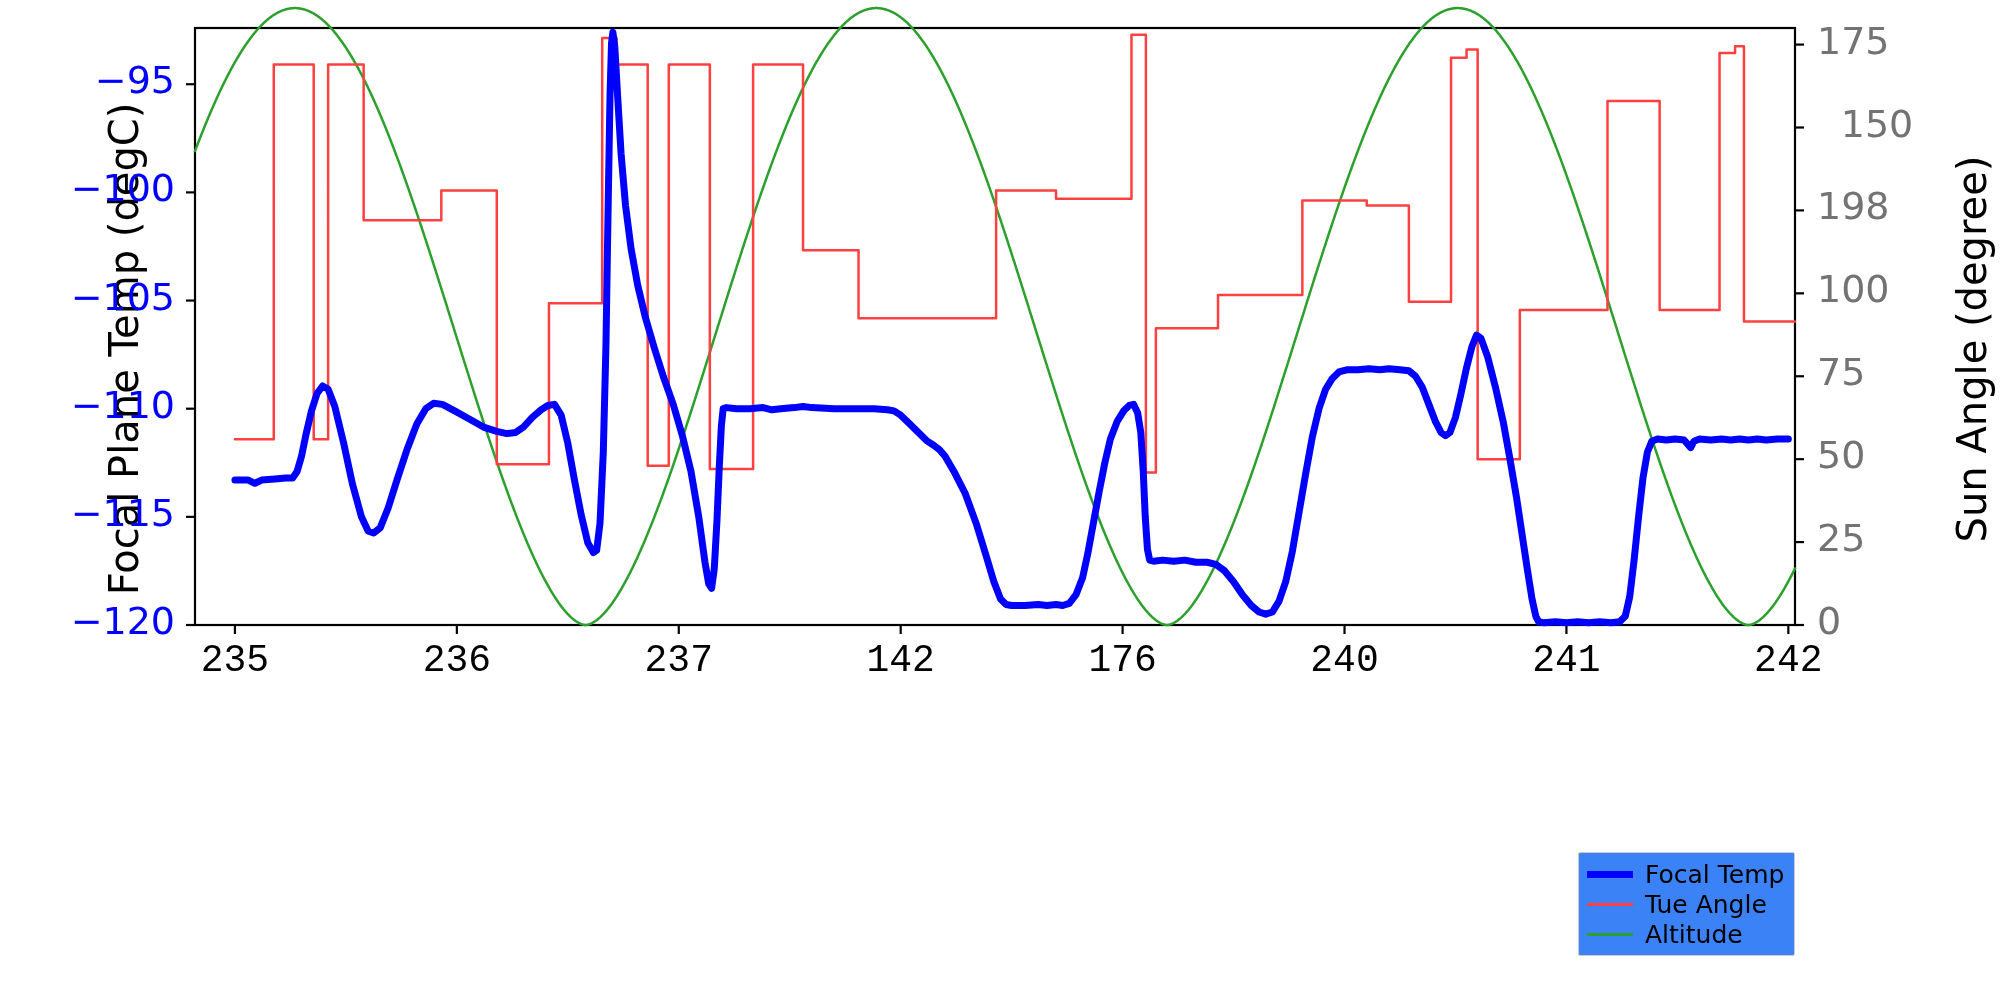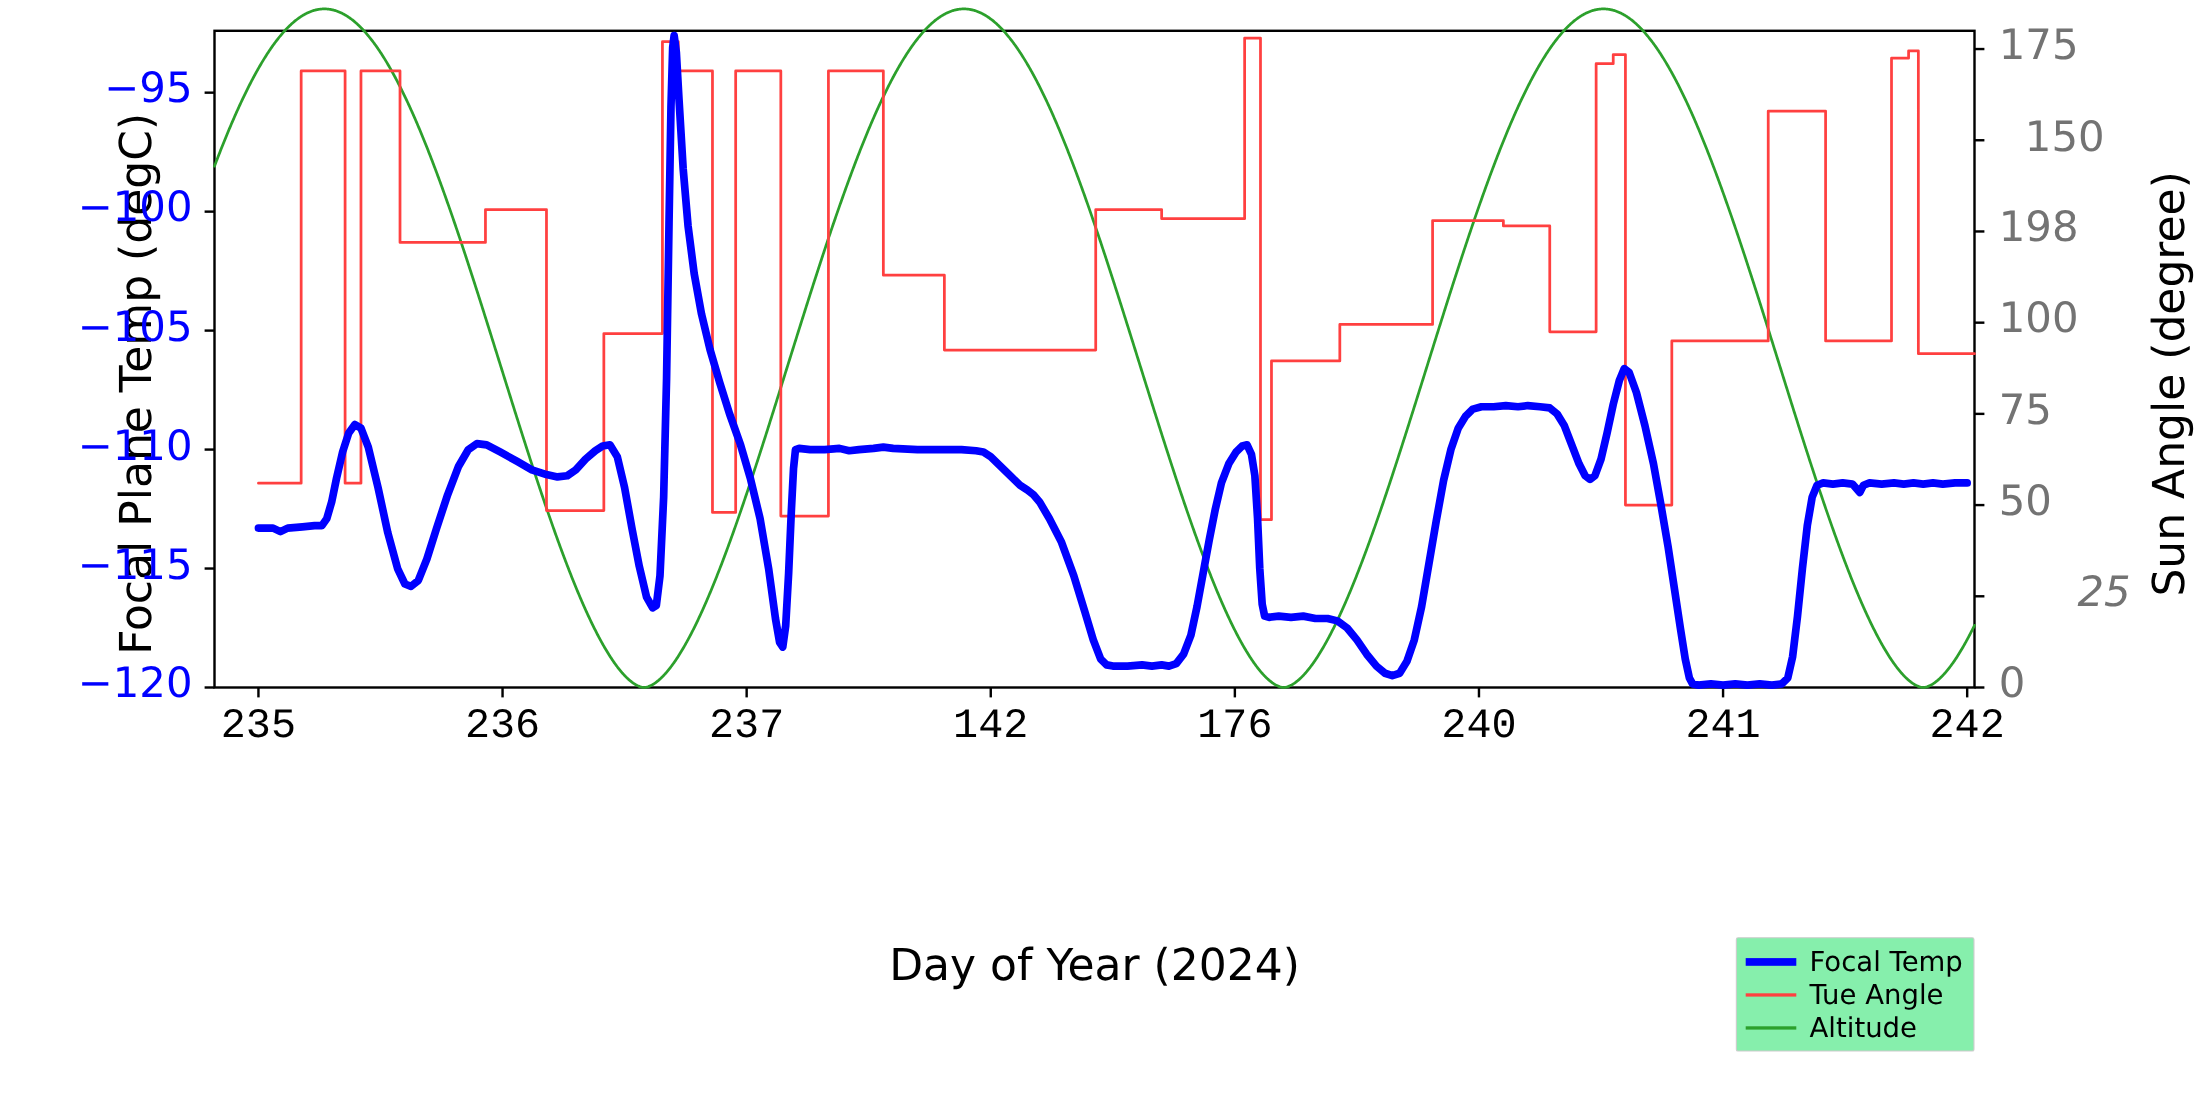"25" div.tick { font-style: italic -> none; text-align: right -> left }
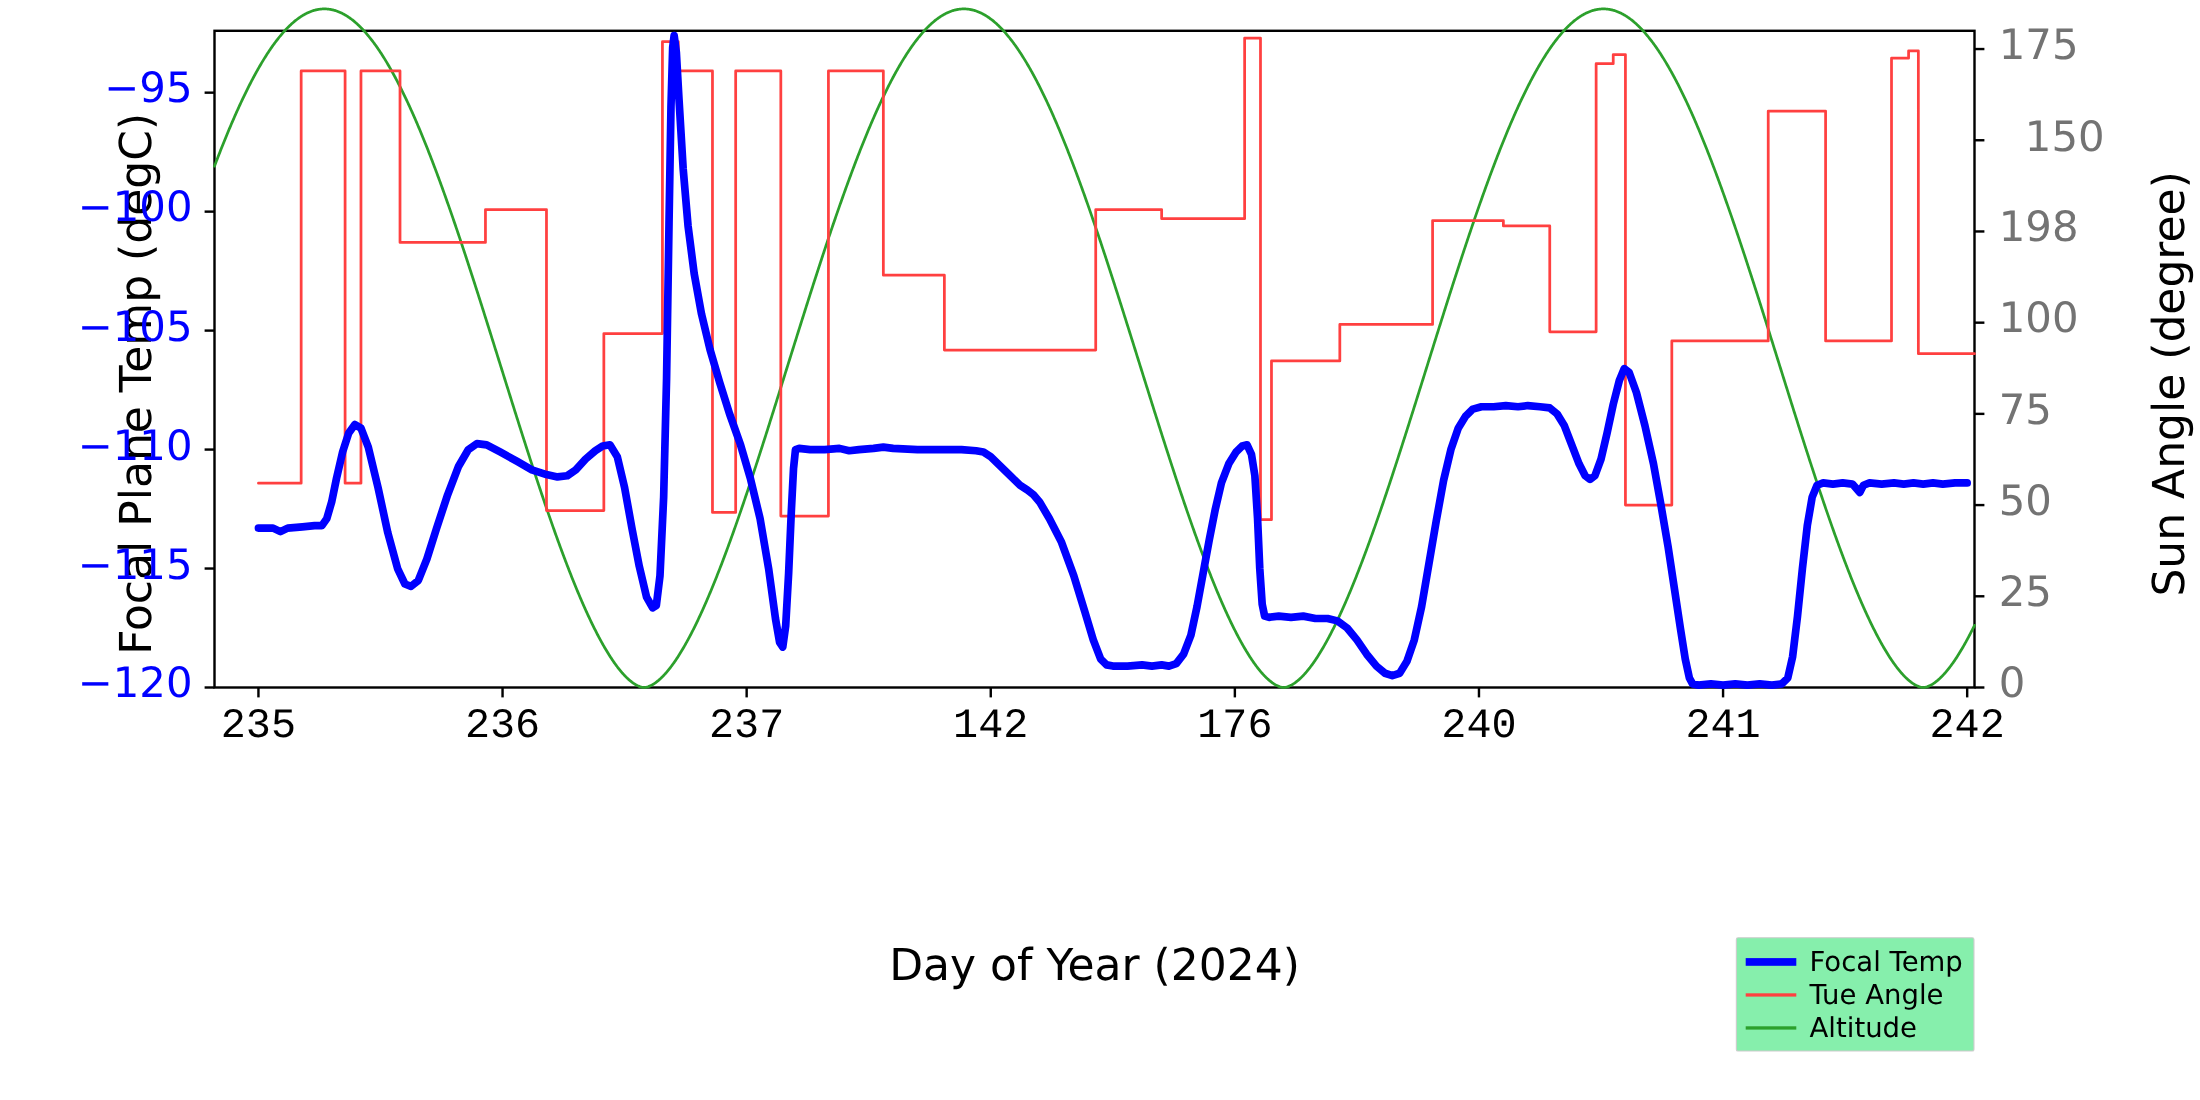"Day of Year (2024)" div { html: <div>Day of Year (2024)</div> -> none }
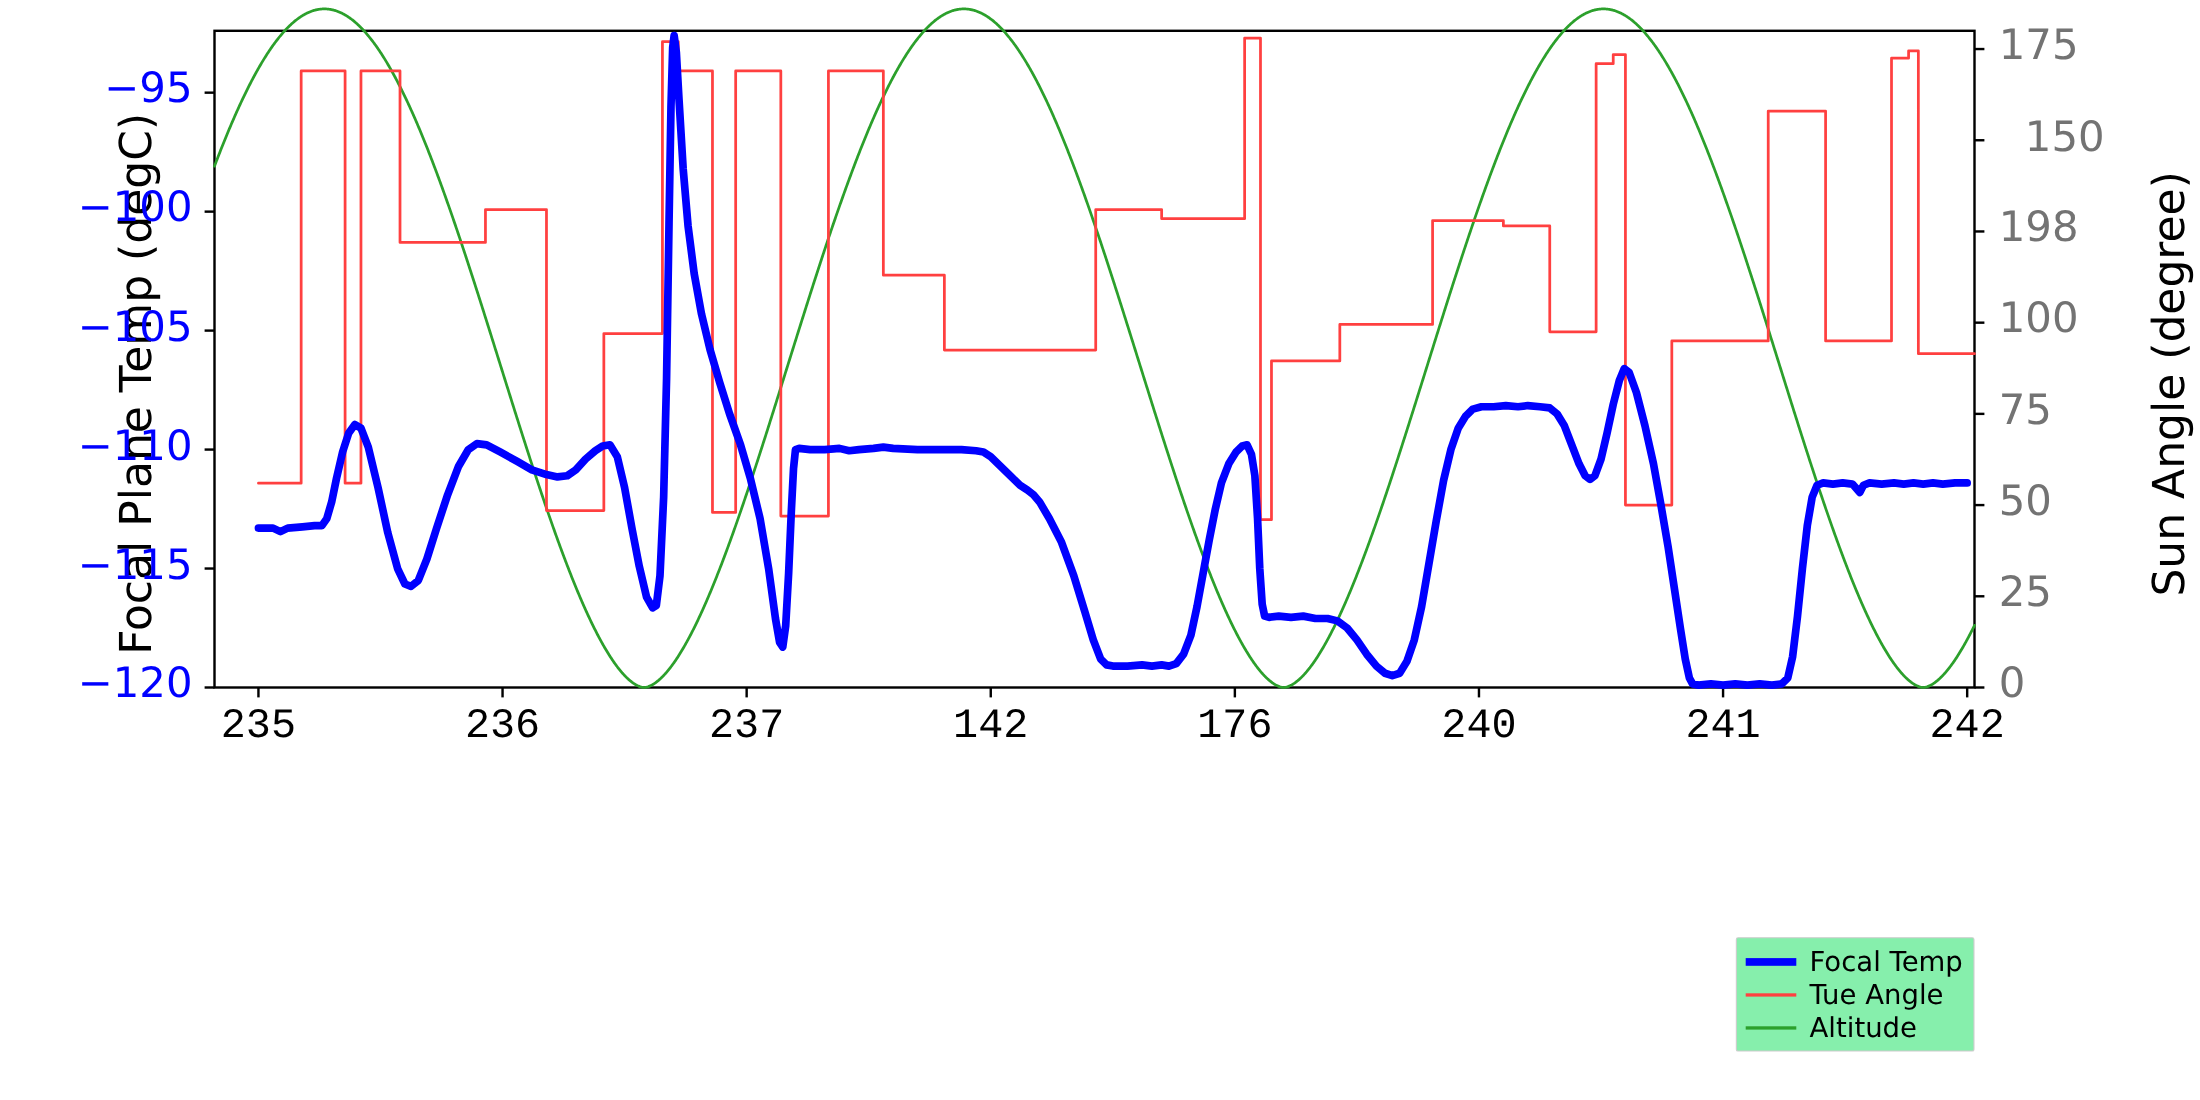"Focal Temp" #legend { background: #86efac -> #3b82f6 }
